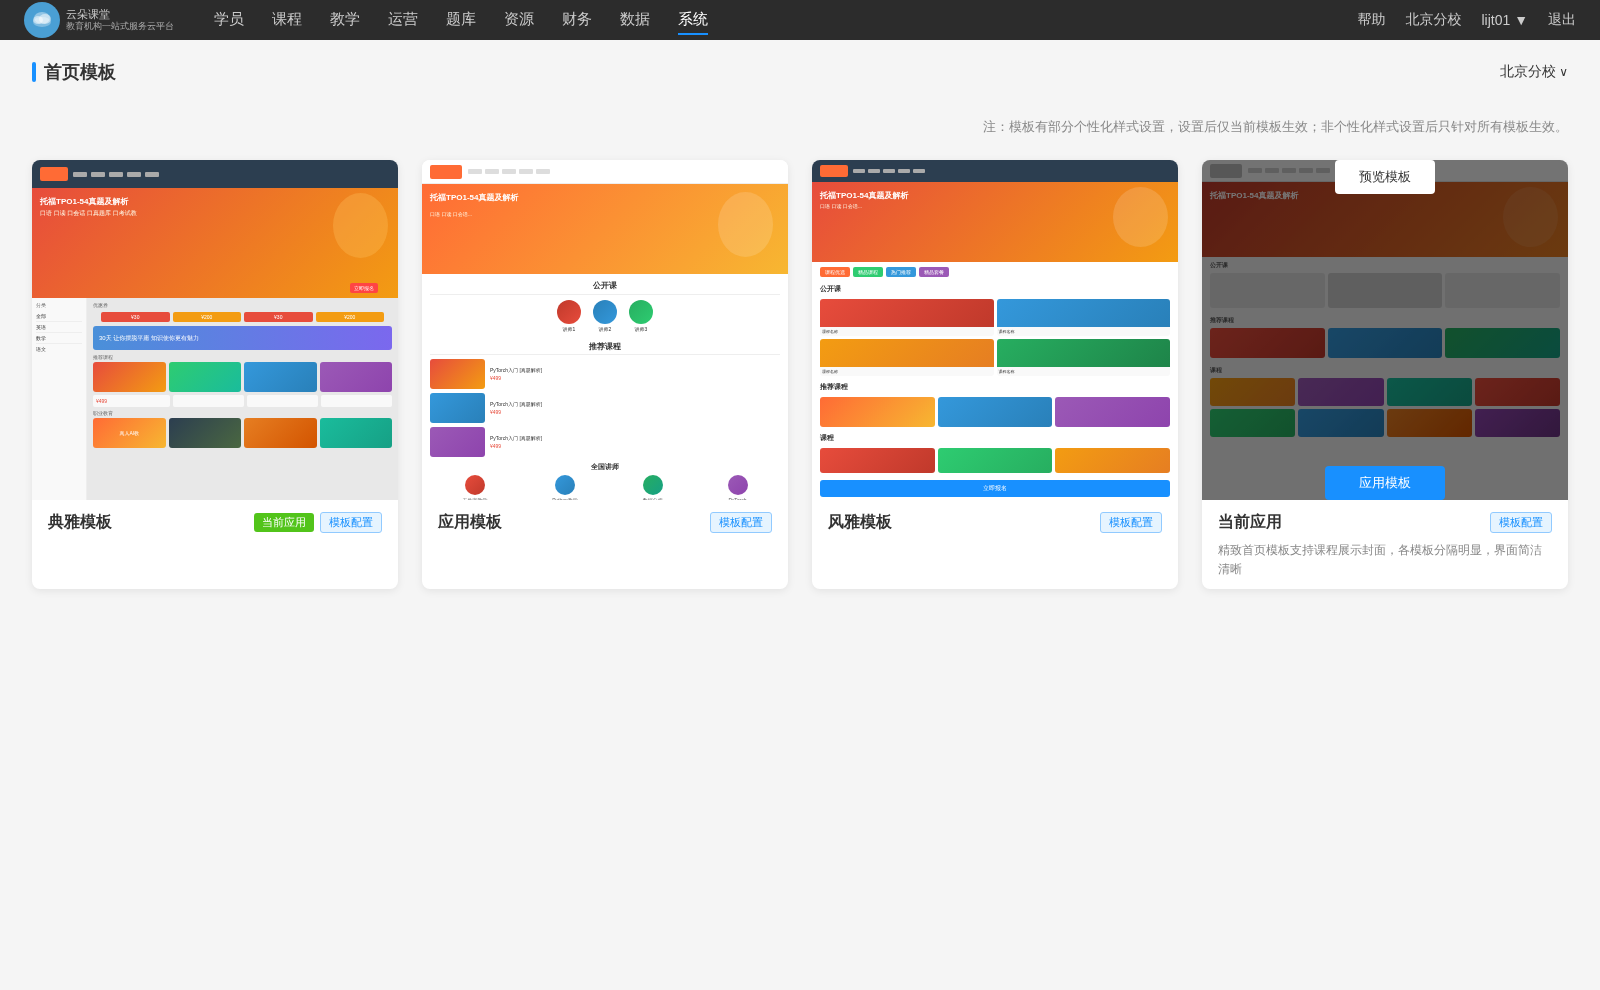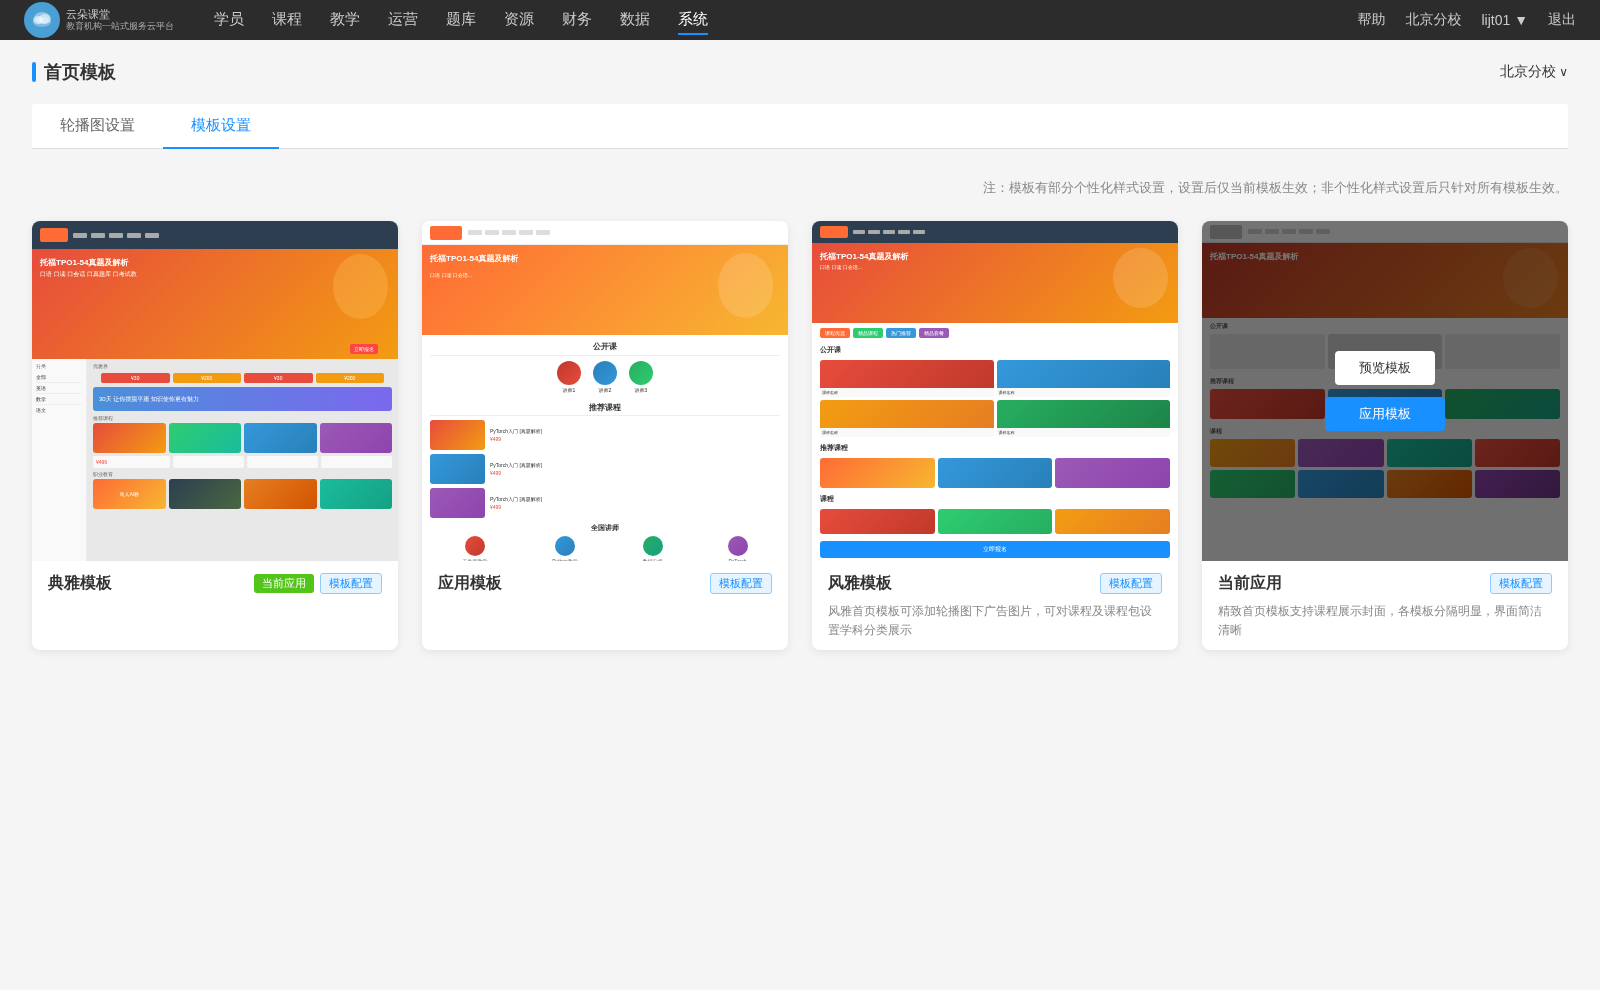"轮播图设置" div.tab-wrapper { html: <div> <div> <div>轮播图设置</div> <div>模板设置</div> </div> </div> -> none }
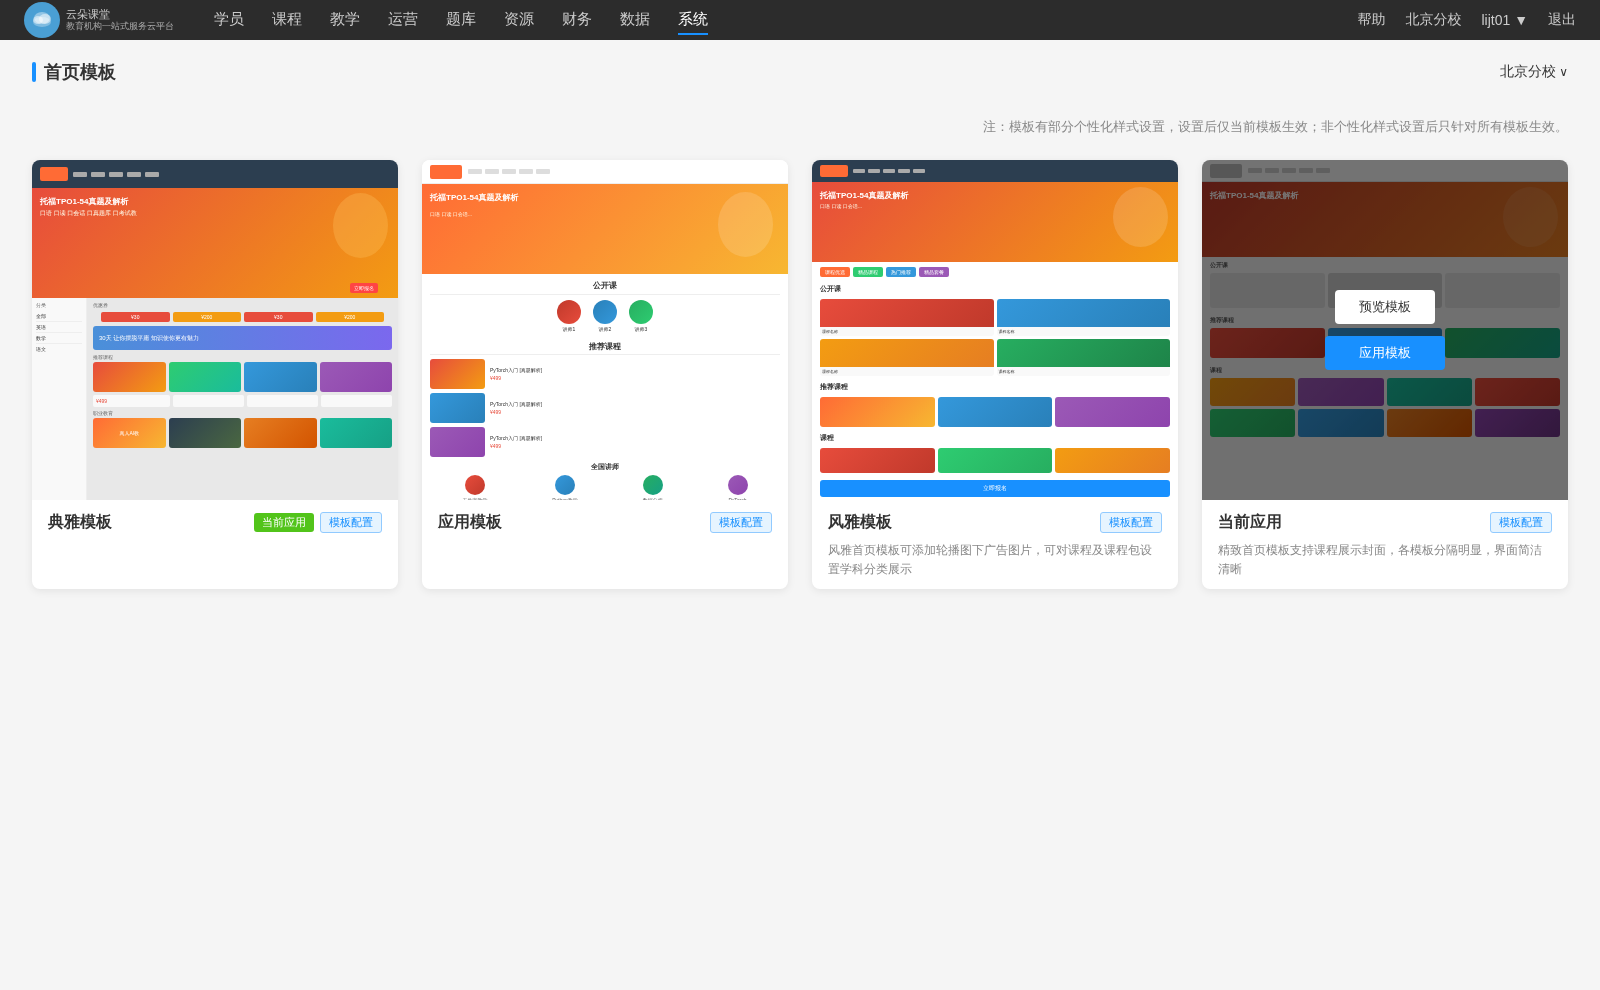"预览模板" .t4-overlay { justify-content: center -> space-between }
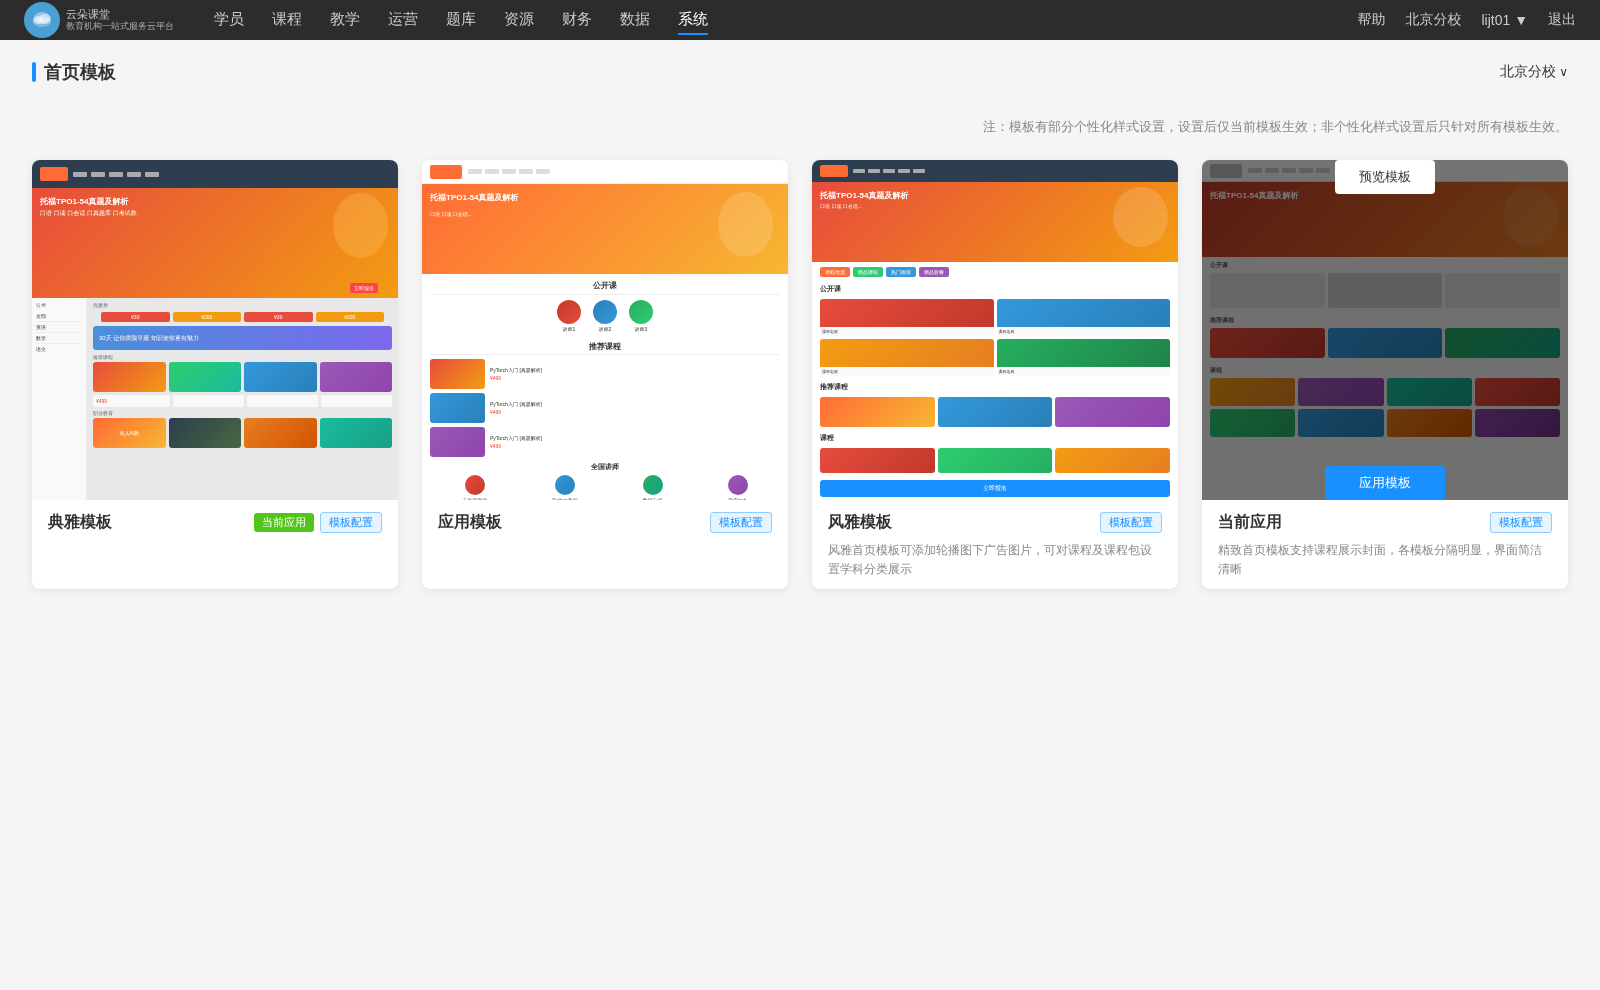"风雅首页模板可添加轮播图下广告图片，可对课程及课程包设置学科分类展示" div.template-desc { html: <div>风雅首页模板可添加轮播图下广告图片，可对课程及课程包设置学科分类展示</div> -> none }
